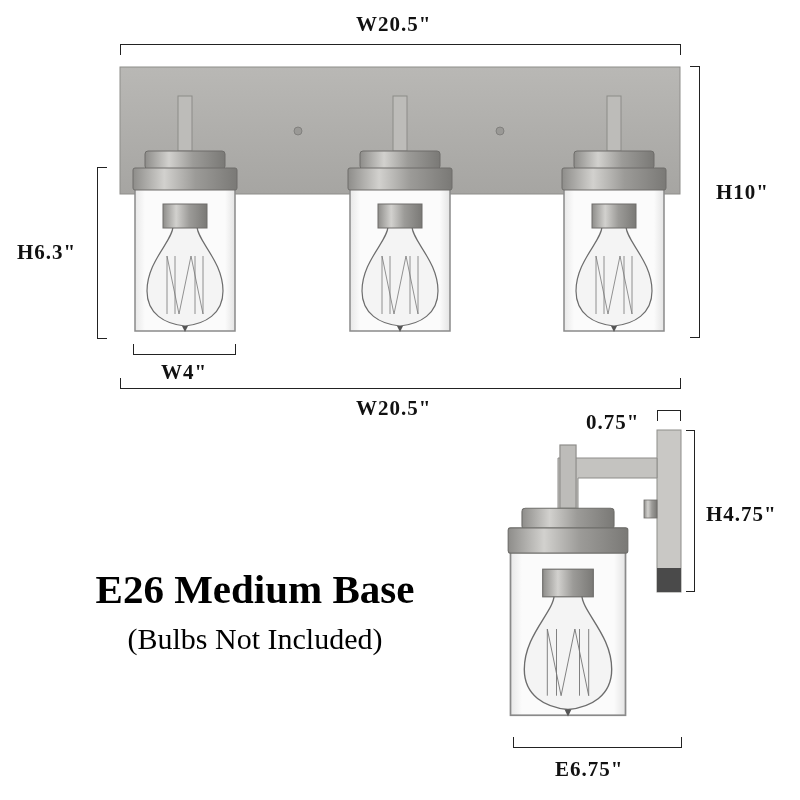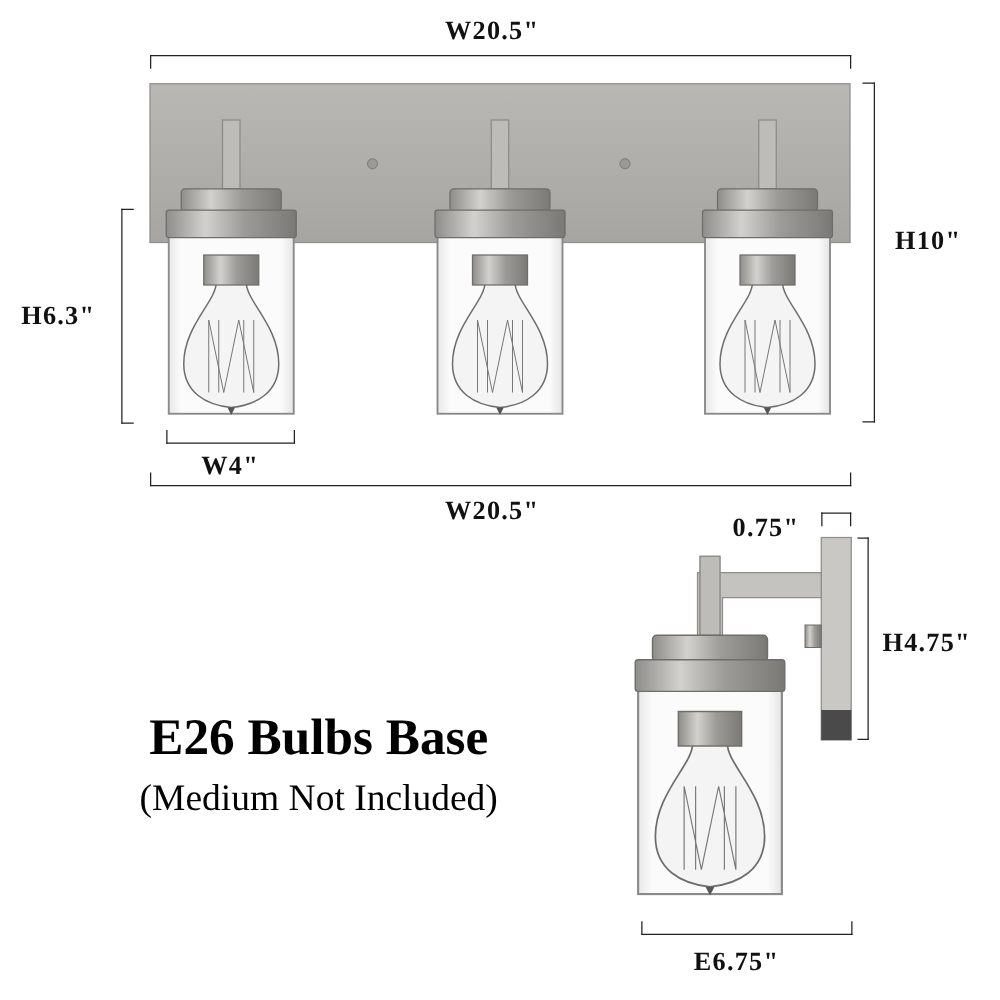"E26 Bulbs Base" div.title-main { text: Bulbs -> Medium }
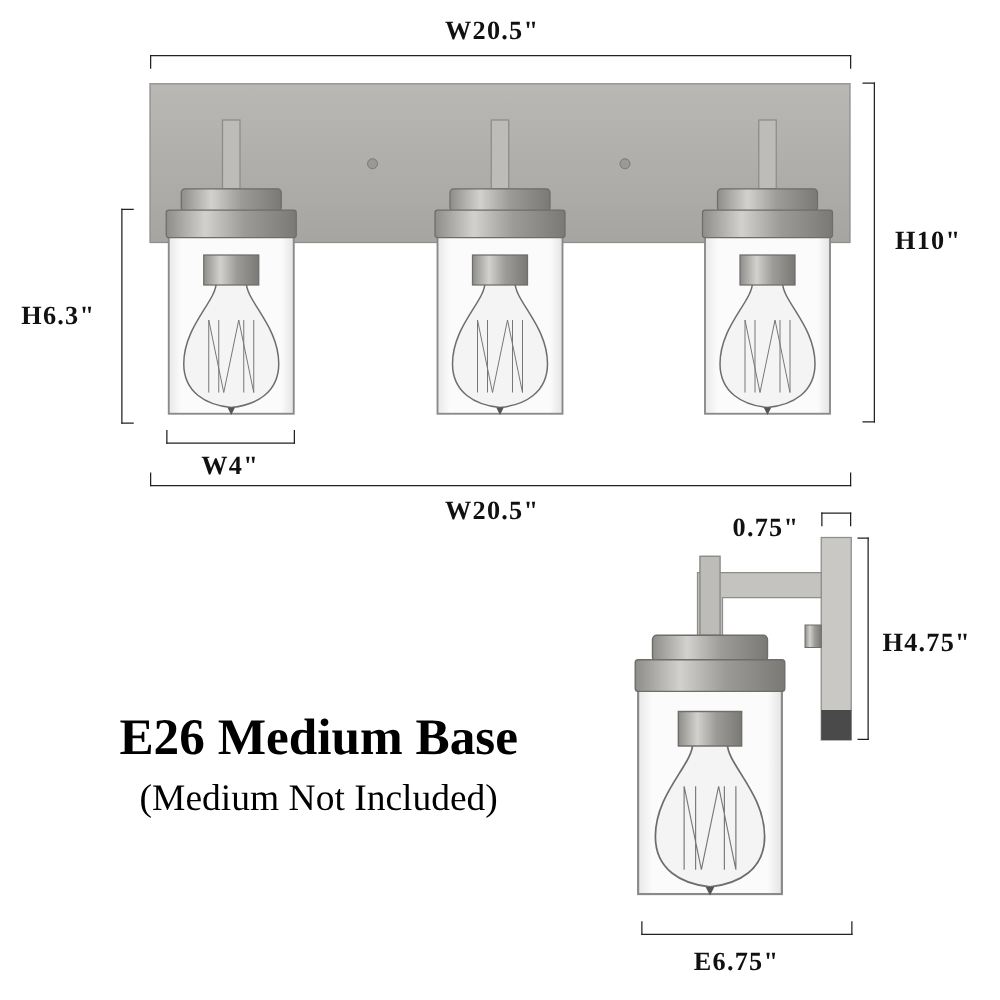"(Medium Not Included)" div.title-sub { text: Medium -> Bulbs }
